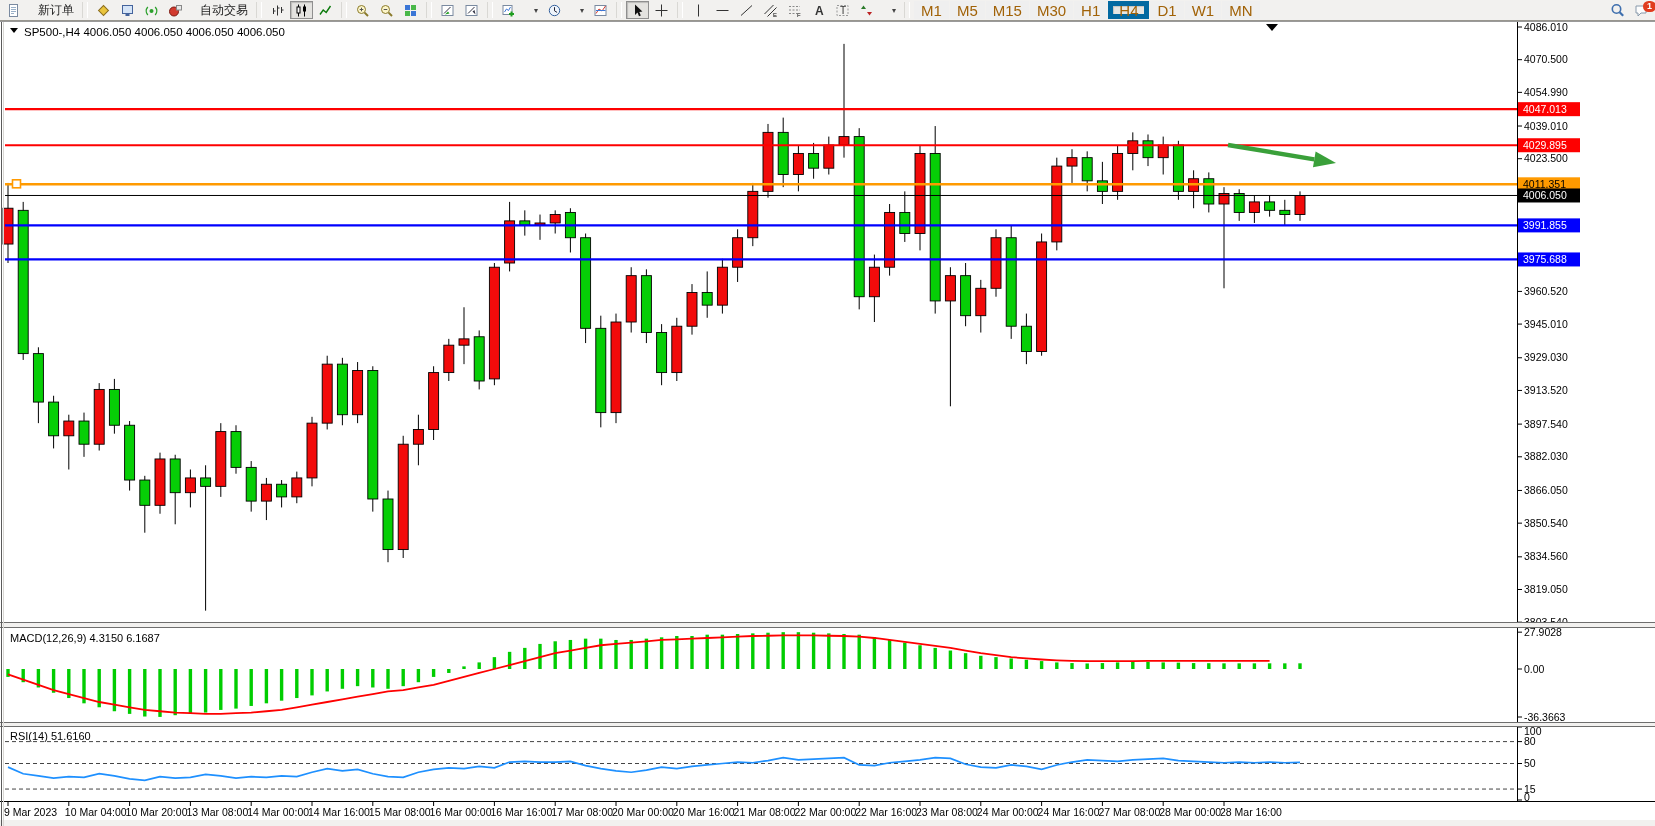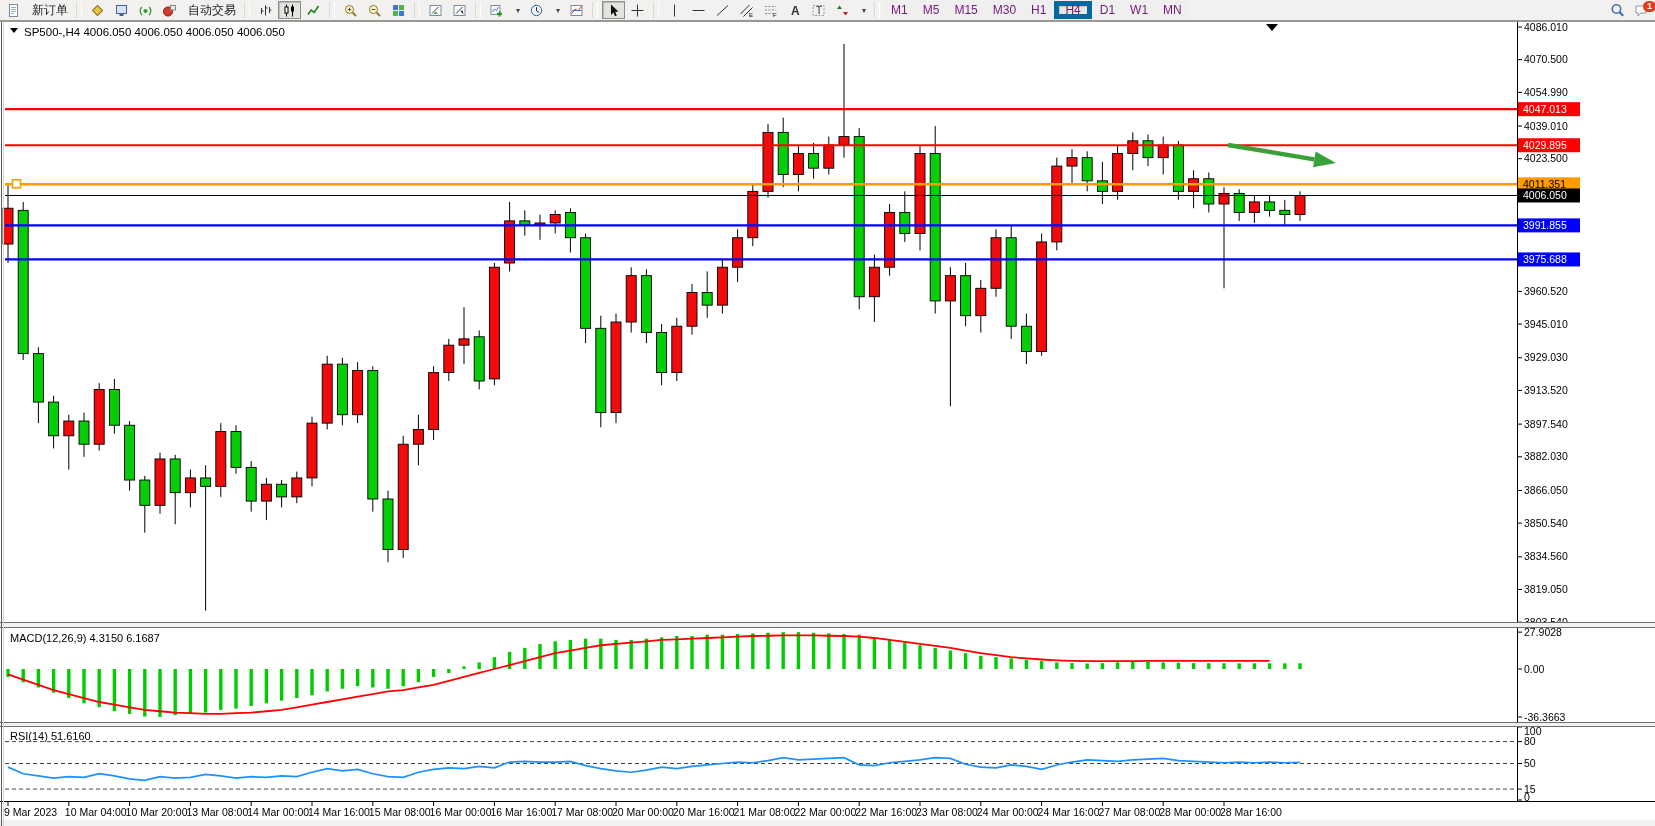"新订单" .tbtn { gap: 11px -> 17px }
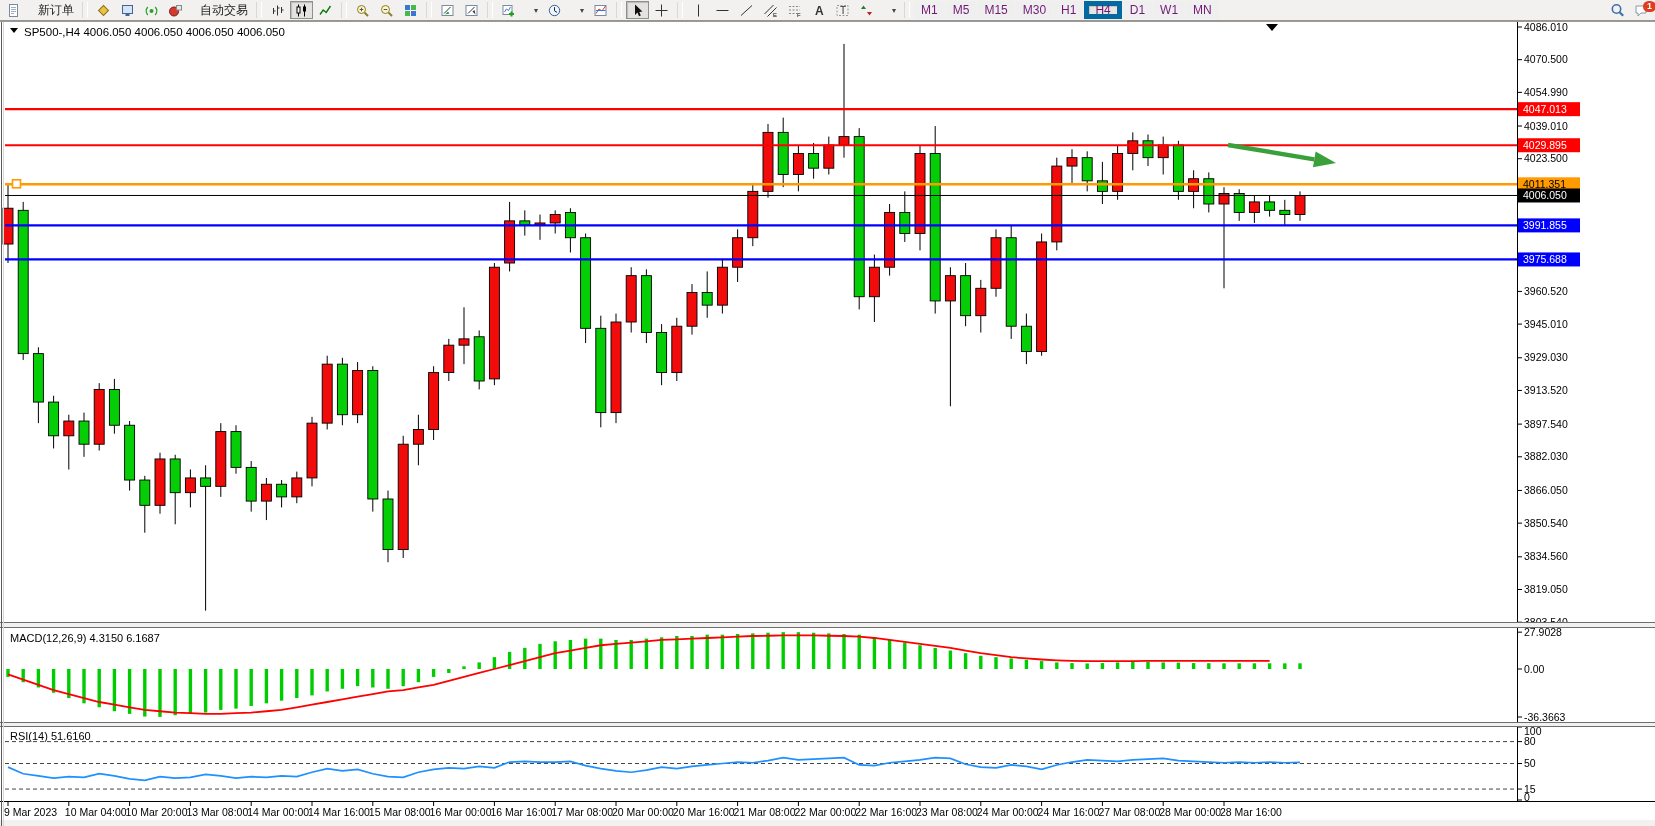"M1" .tf { color: #701a75 -> #a16207; font-size: 12px -> 15px }
